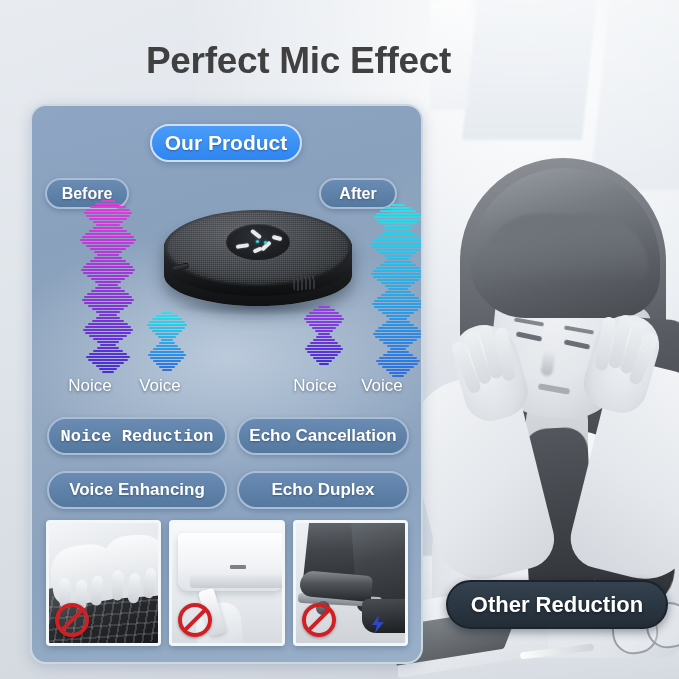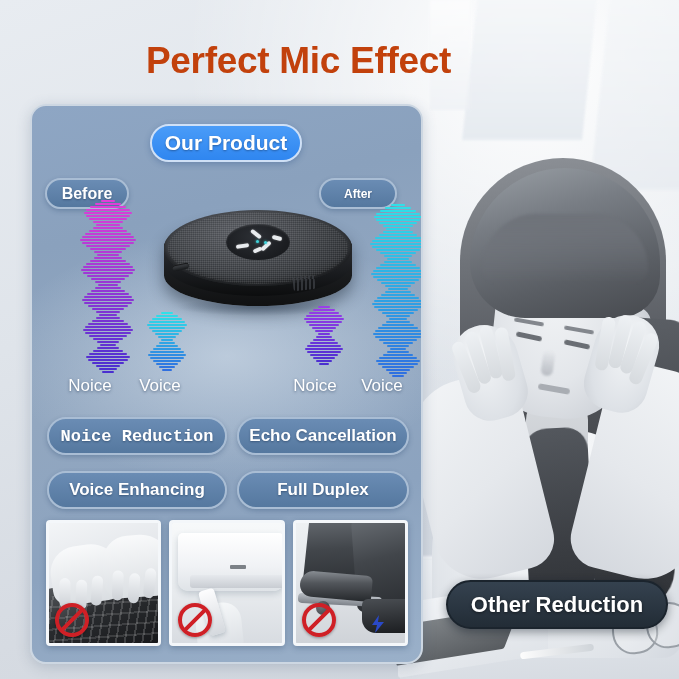"Perfect Mic Effect" .title { color: #c2410c -> #404040 }
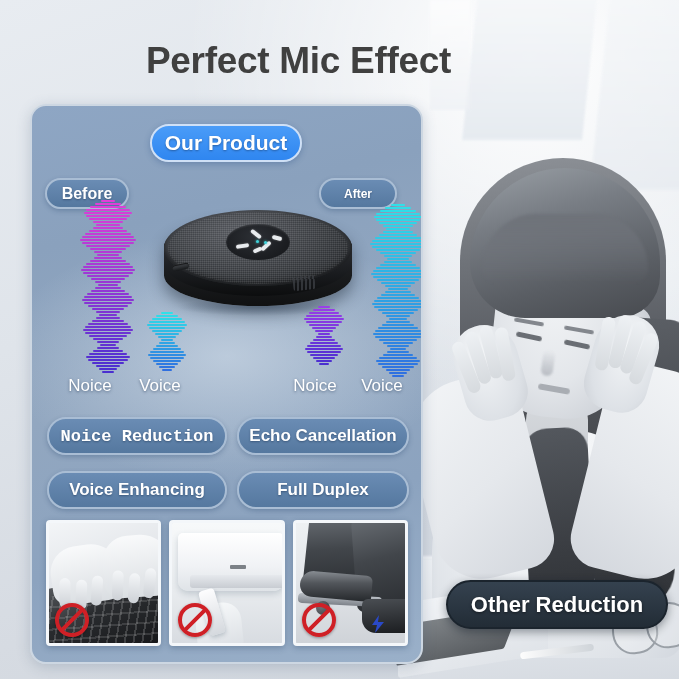"After" #after-pill { font-size: 12px -> 16px }
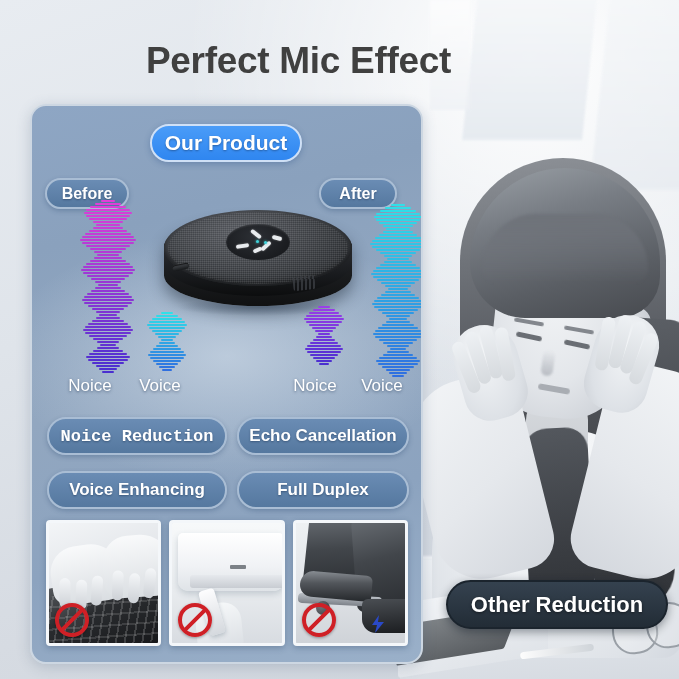"Full Duplex" div.pill { text: Full -> Echo }
